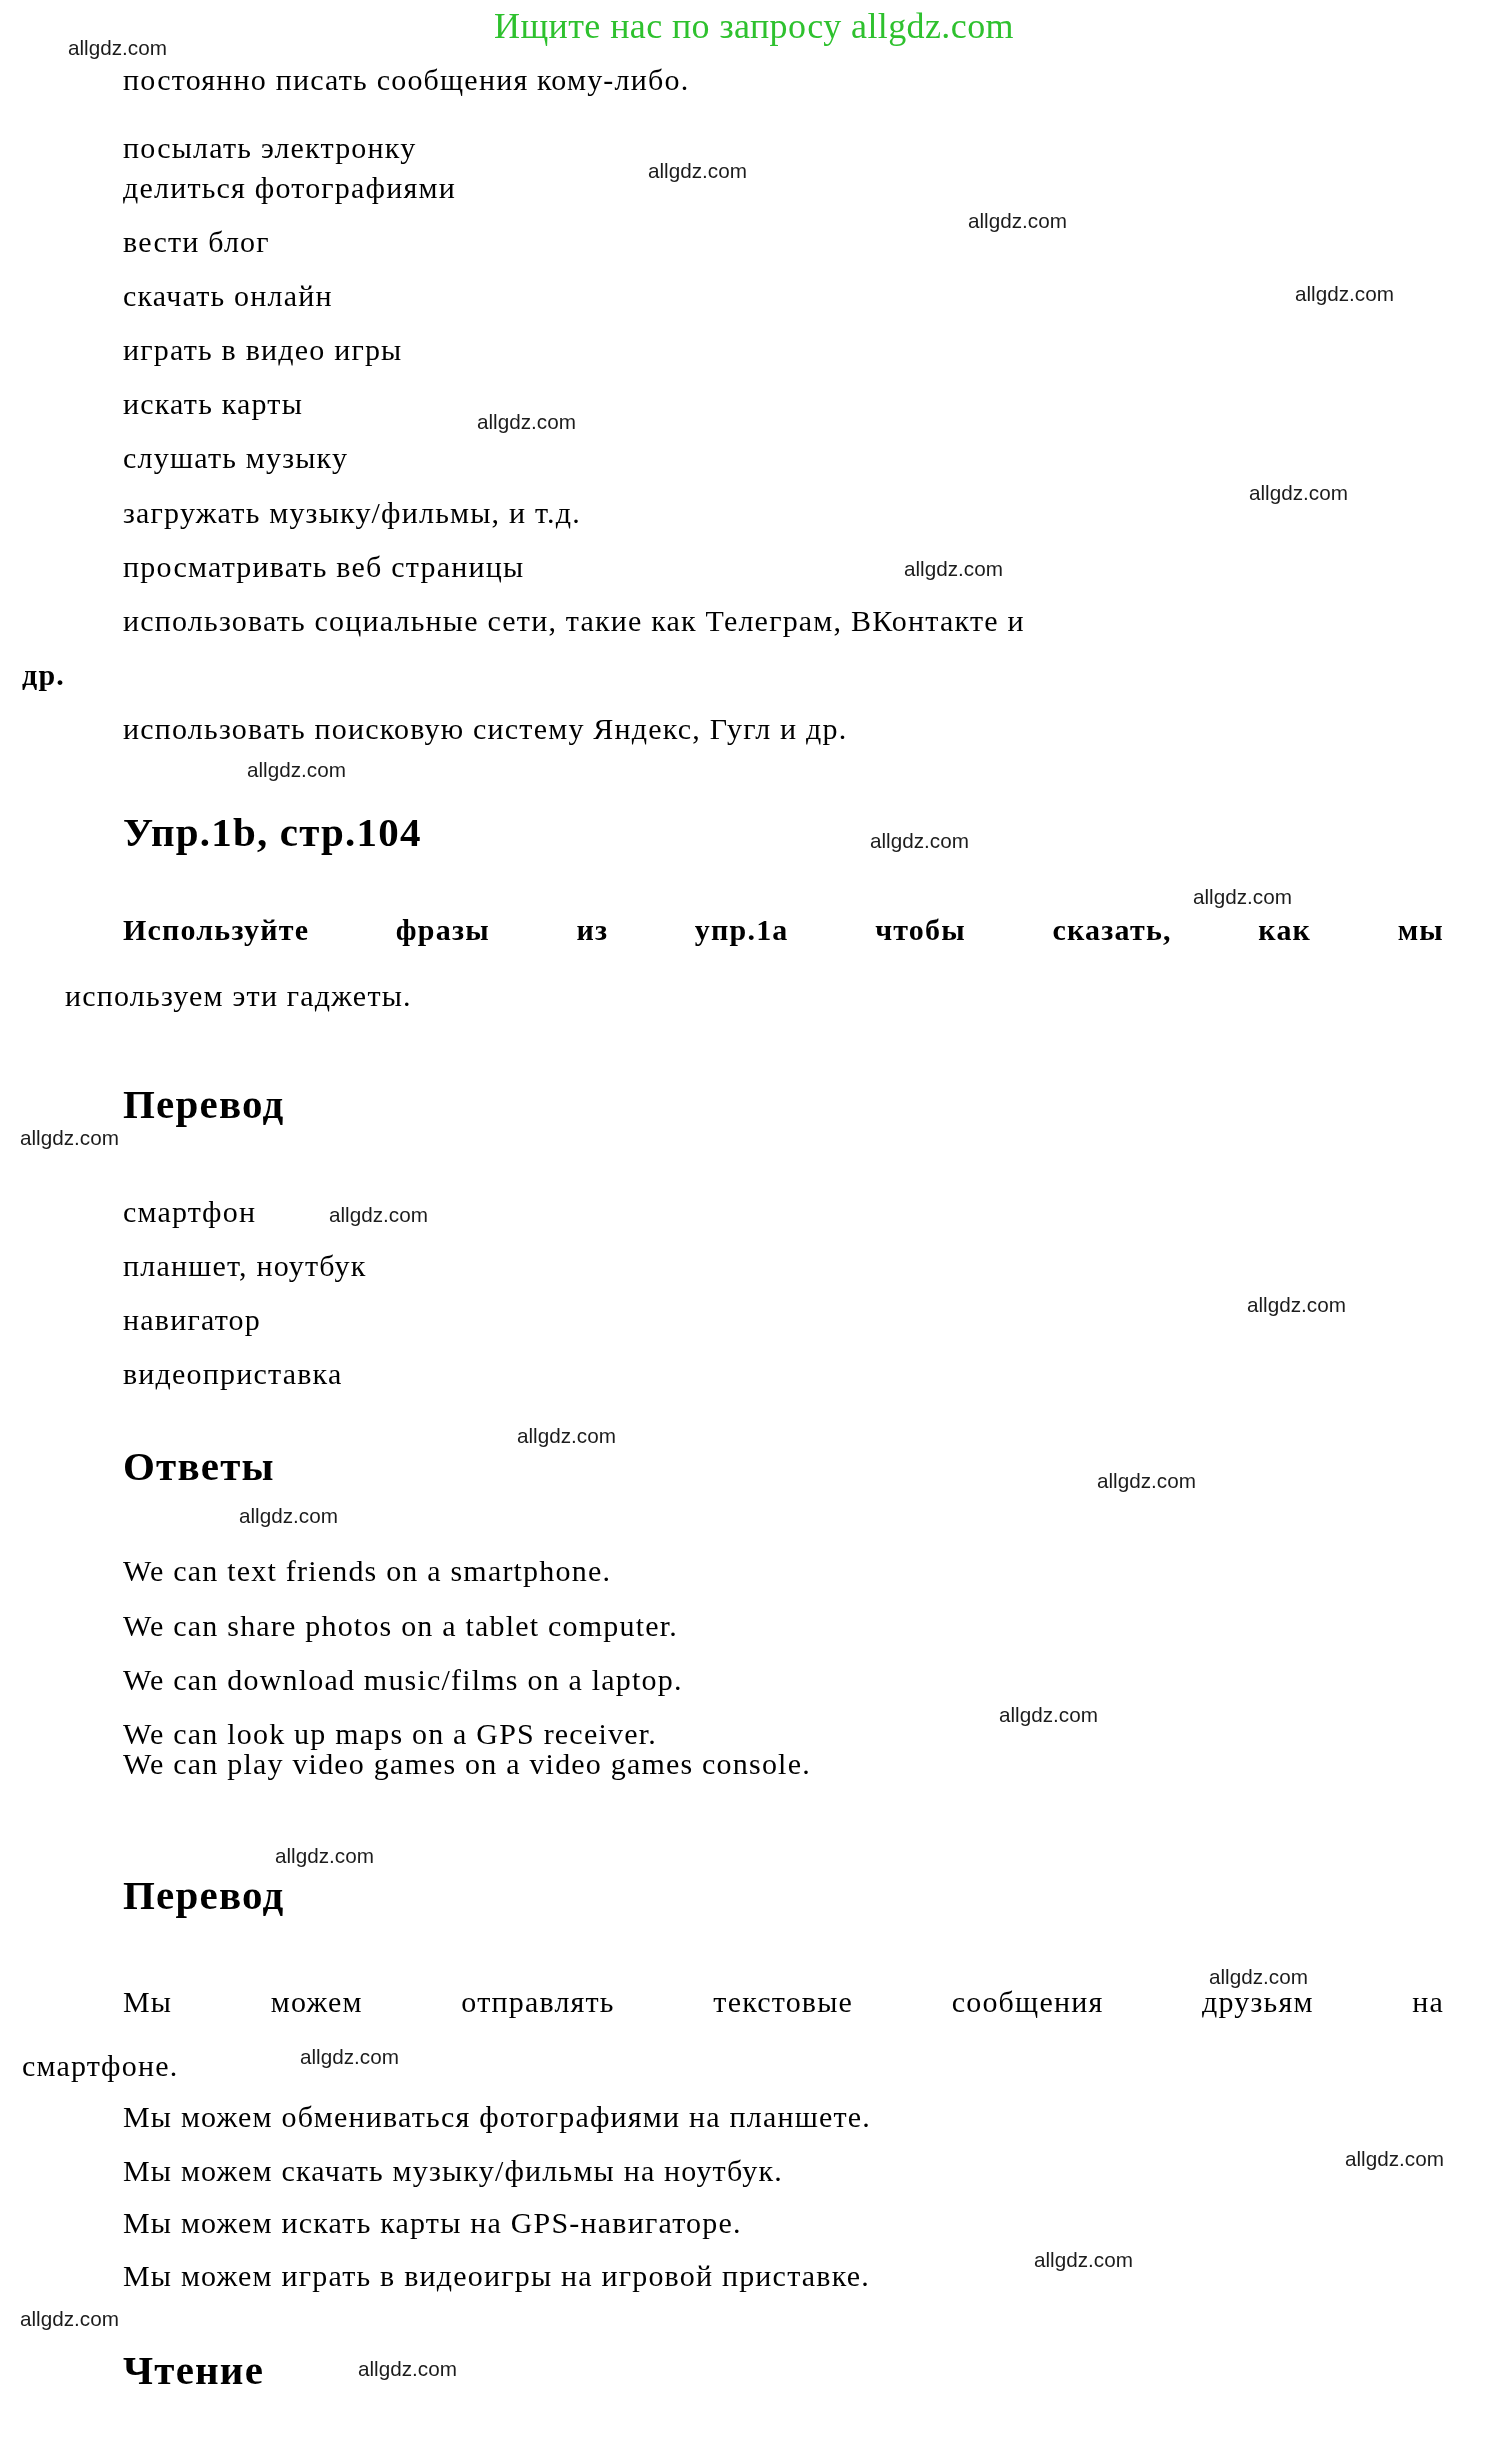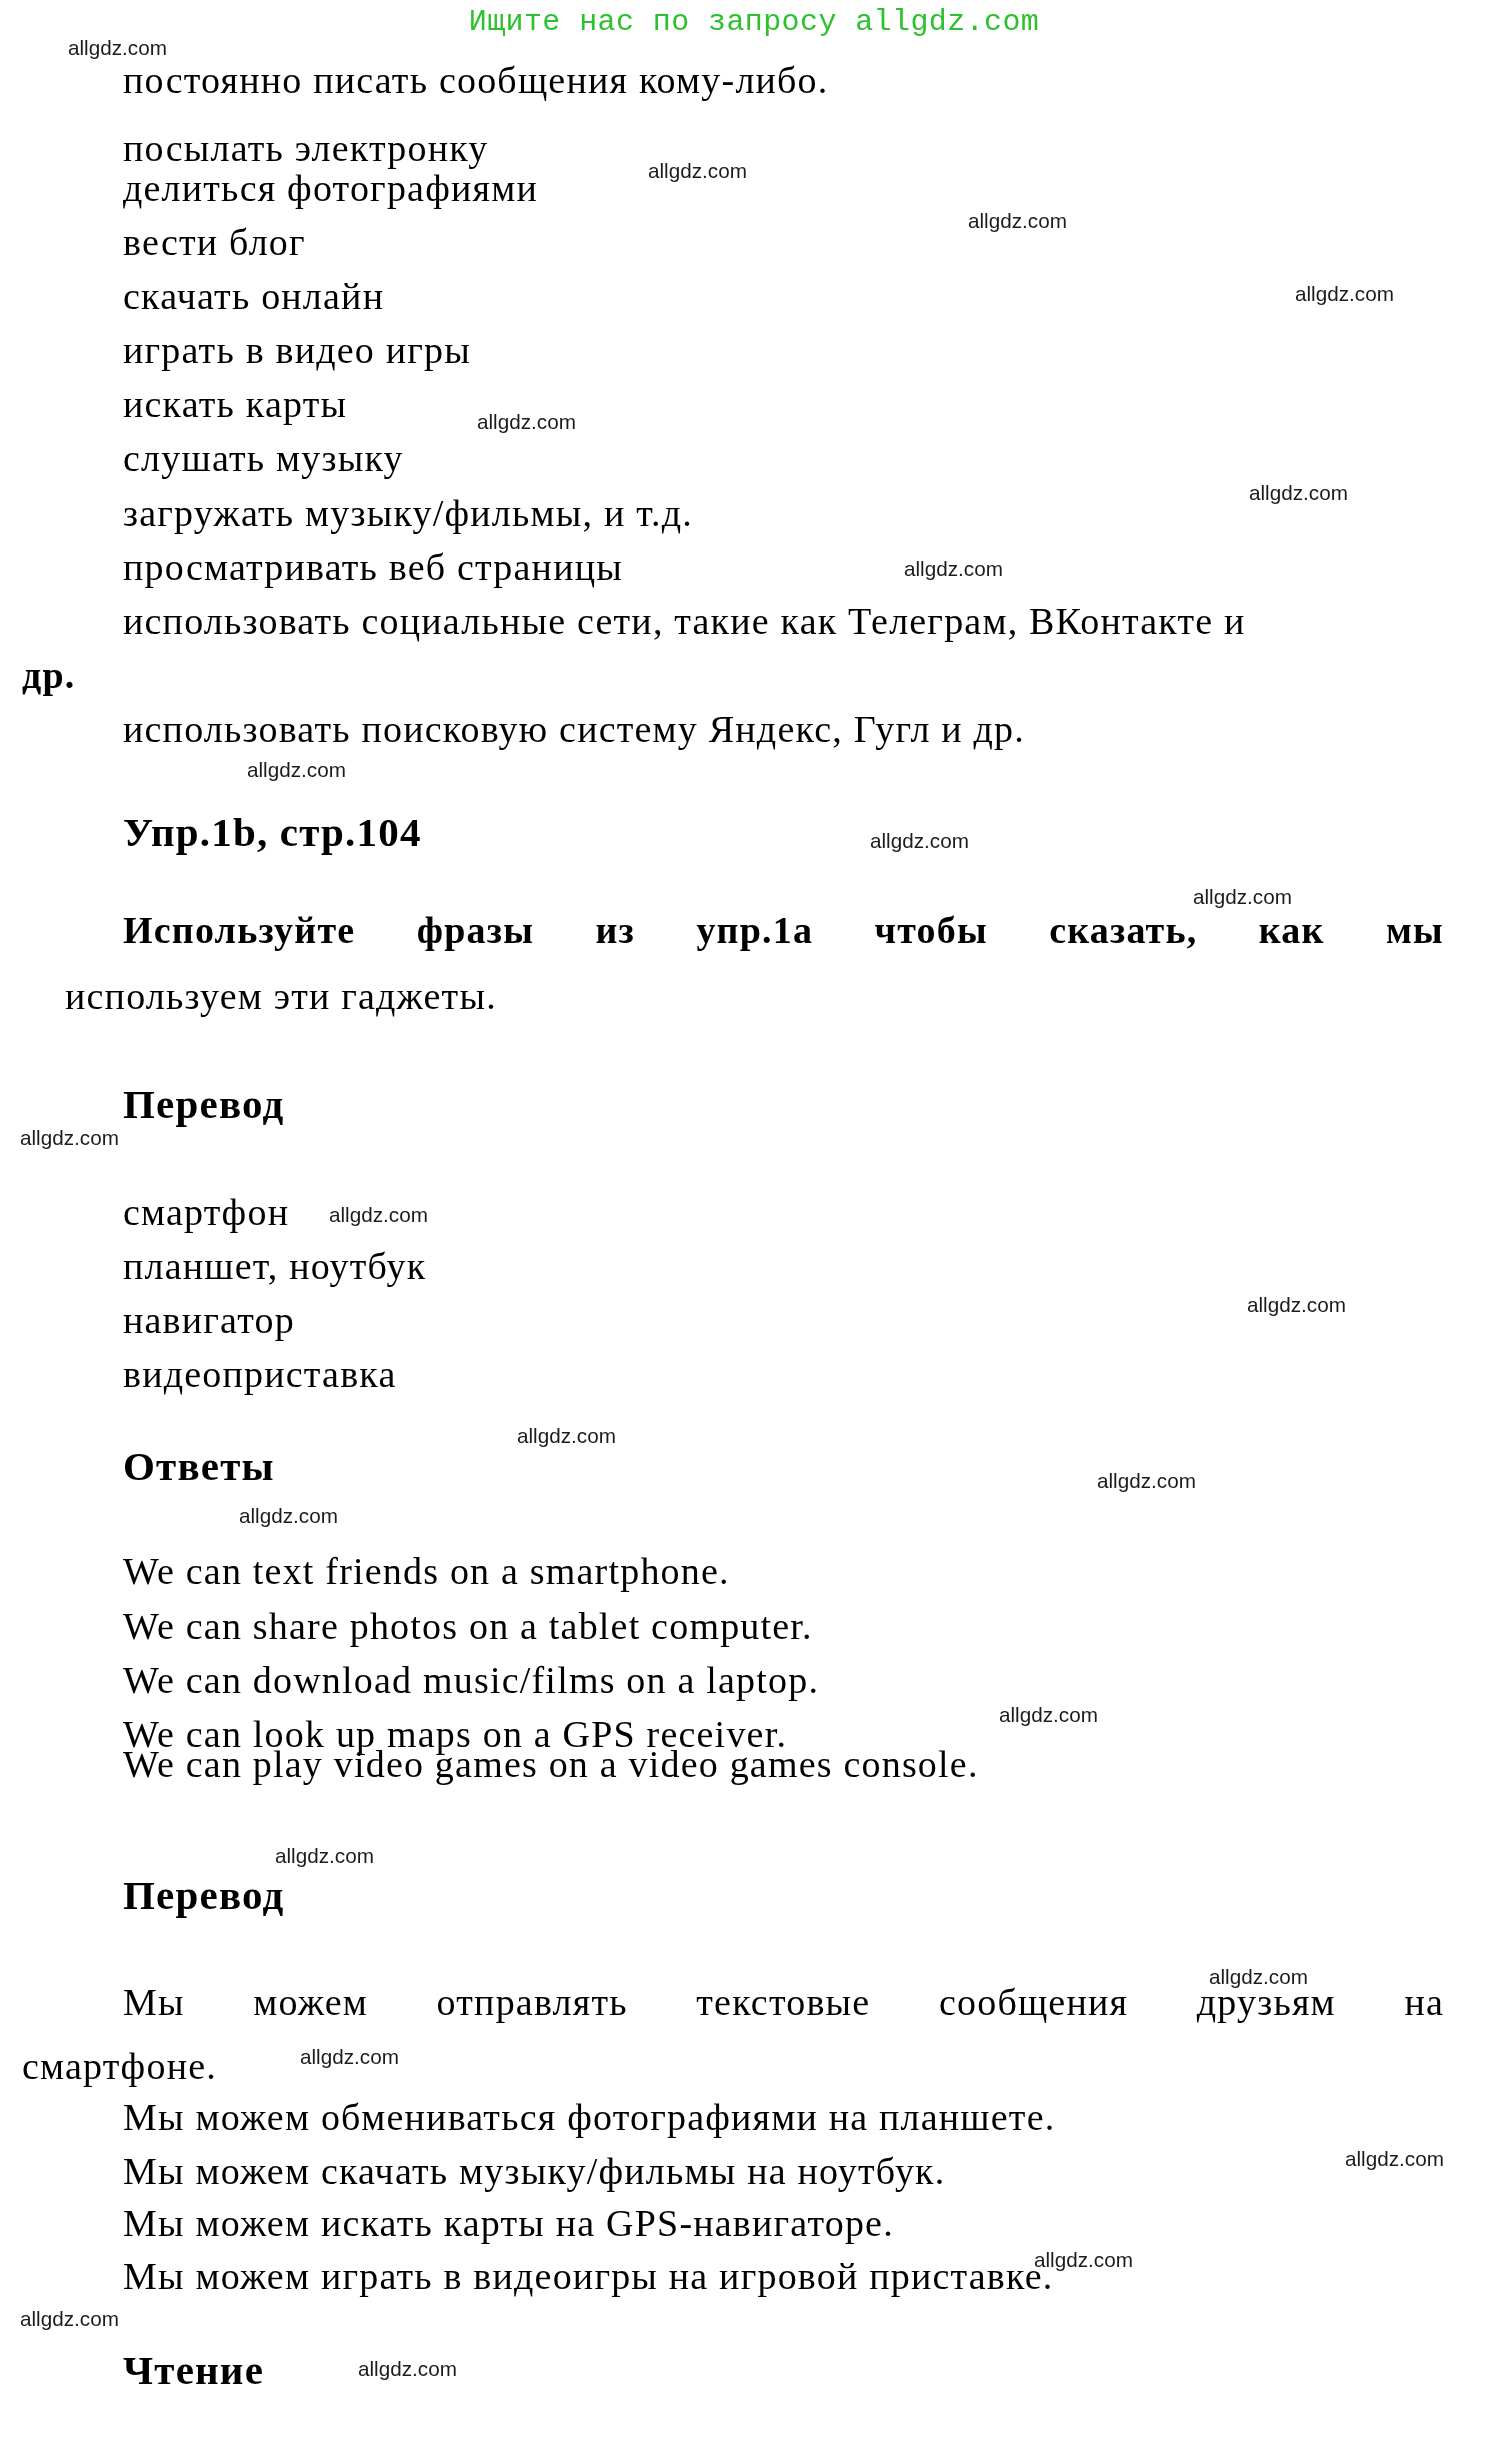"Ищите нас по запросу allgdz.com" .banner-top { font-family: Liberation Mono, monospace -> Liberation Serif, serif; font-size: 30px -> 36px }
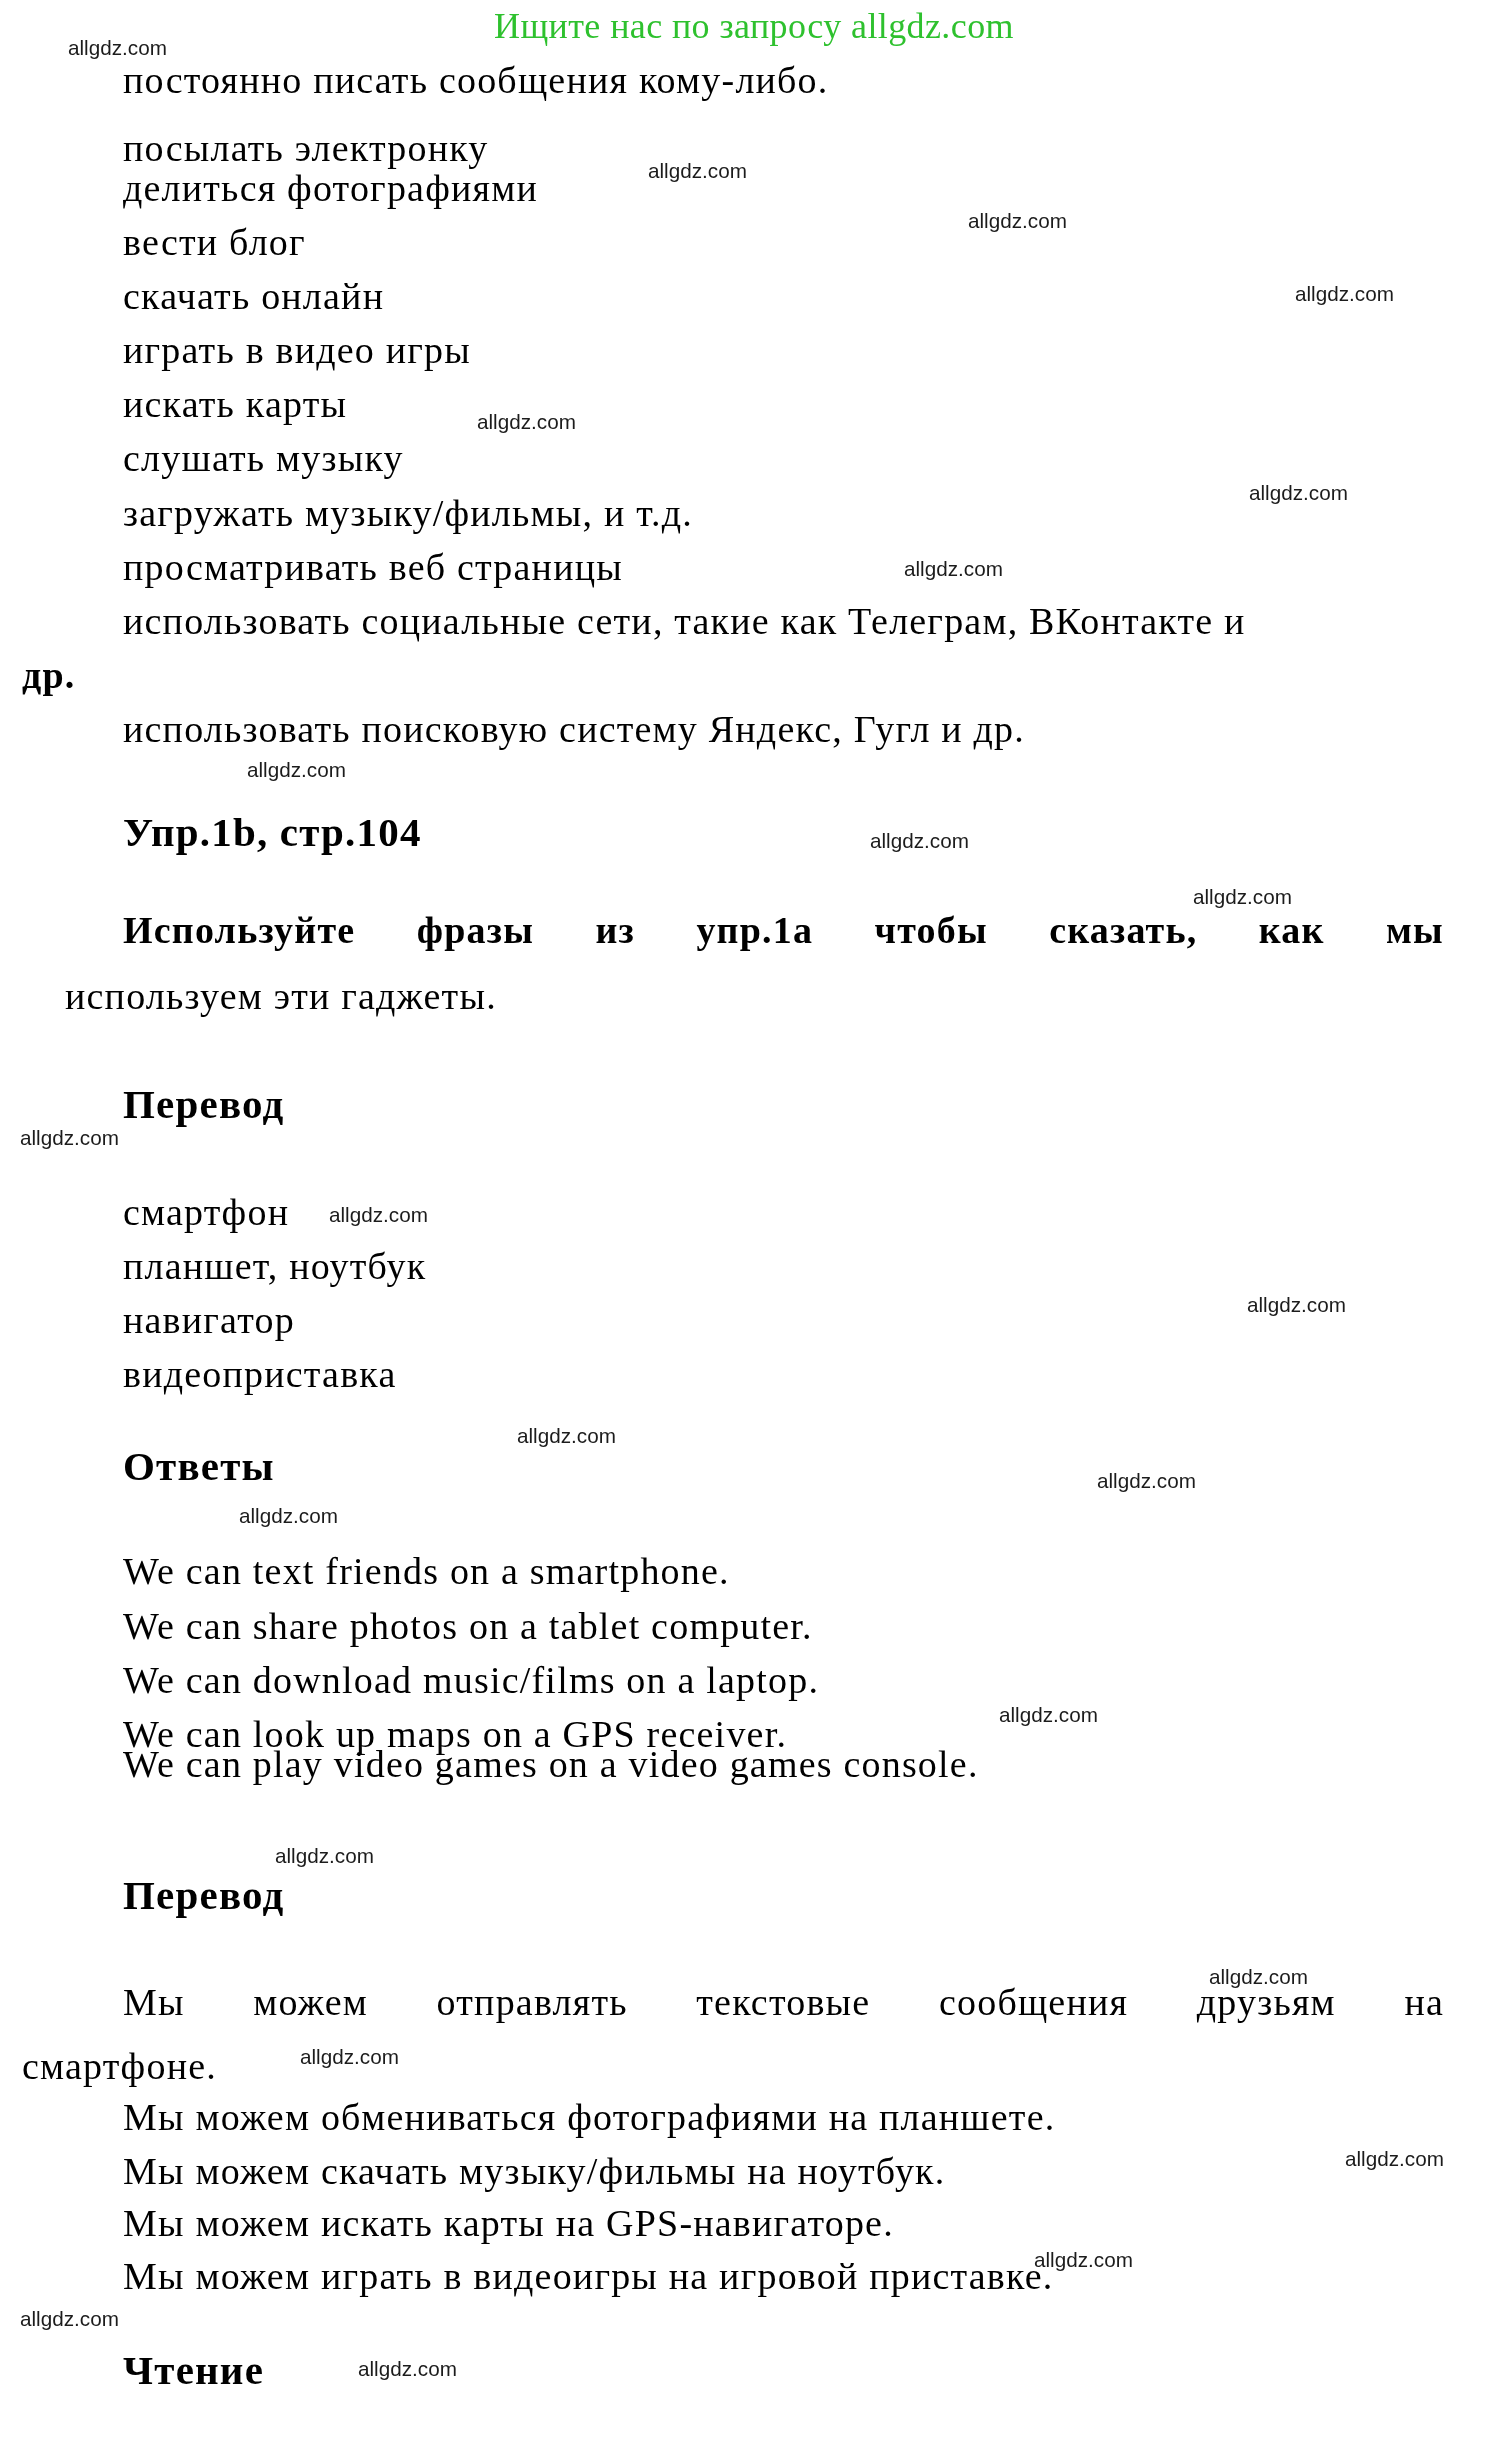"постоянно писать сообщения кому-либо." .line { font-size: 38px -> 30px }
